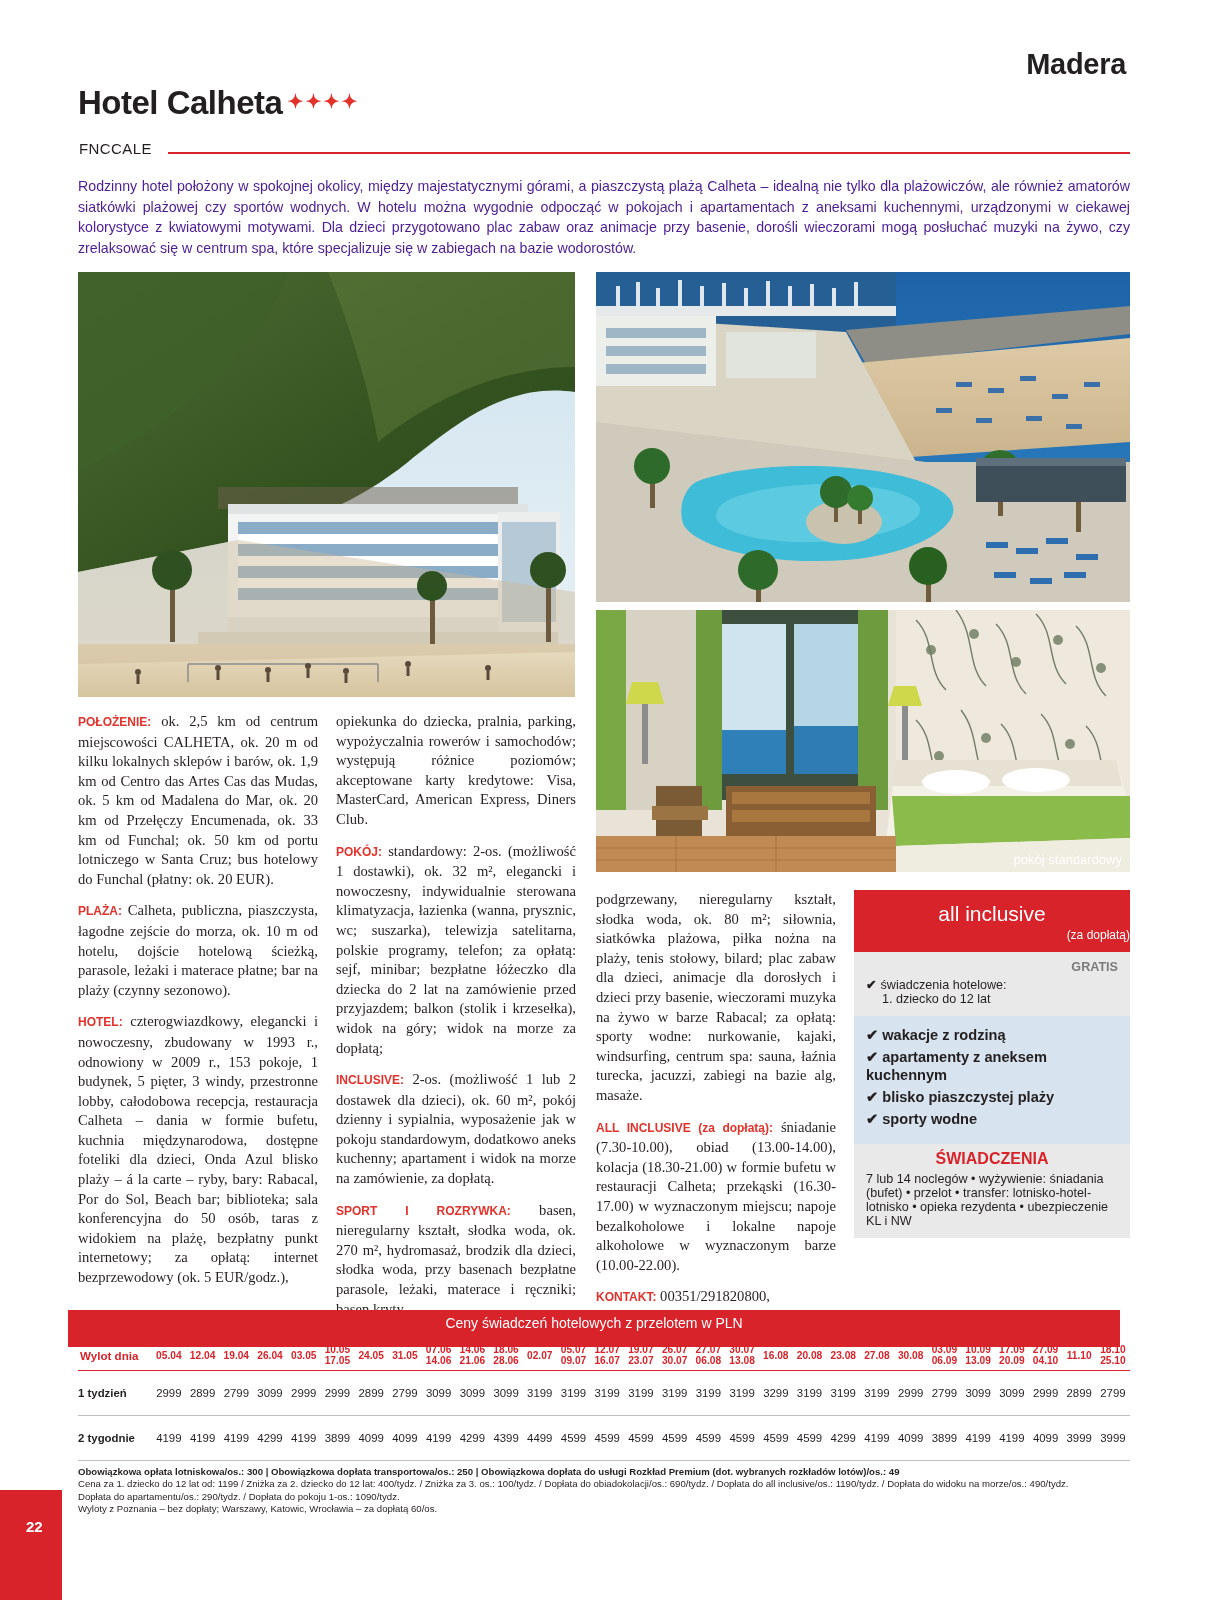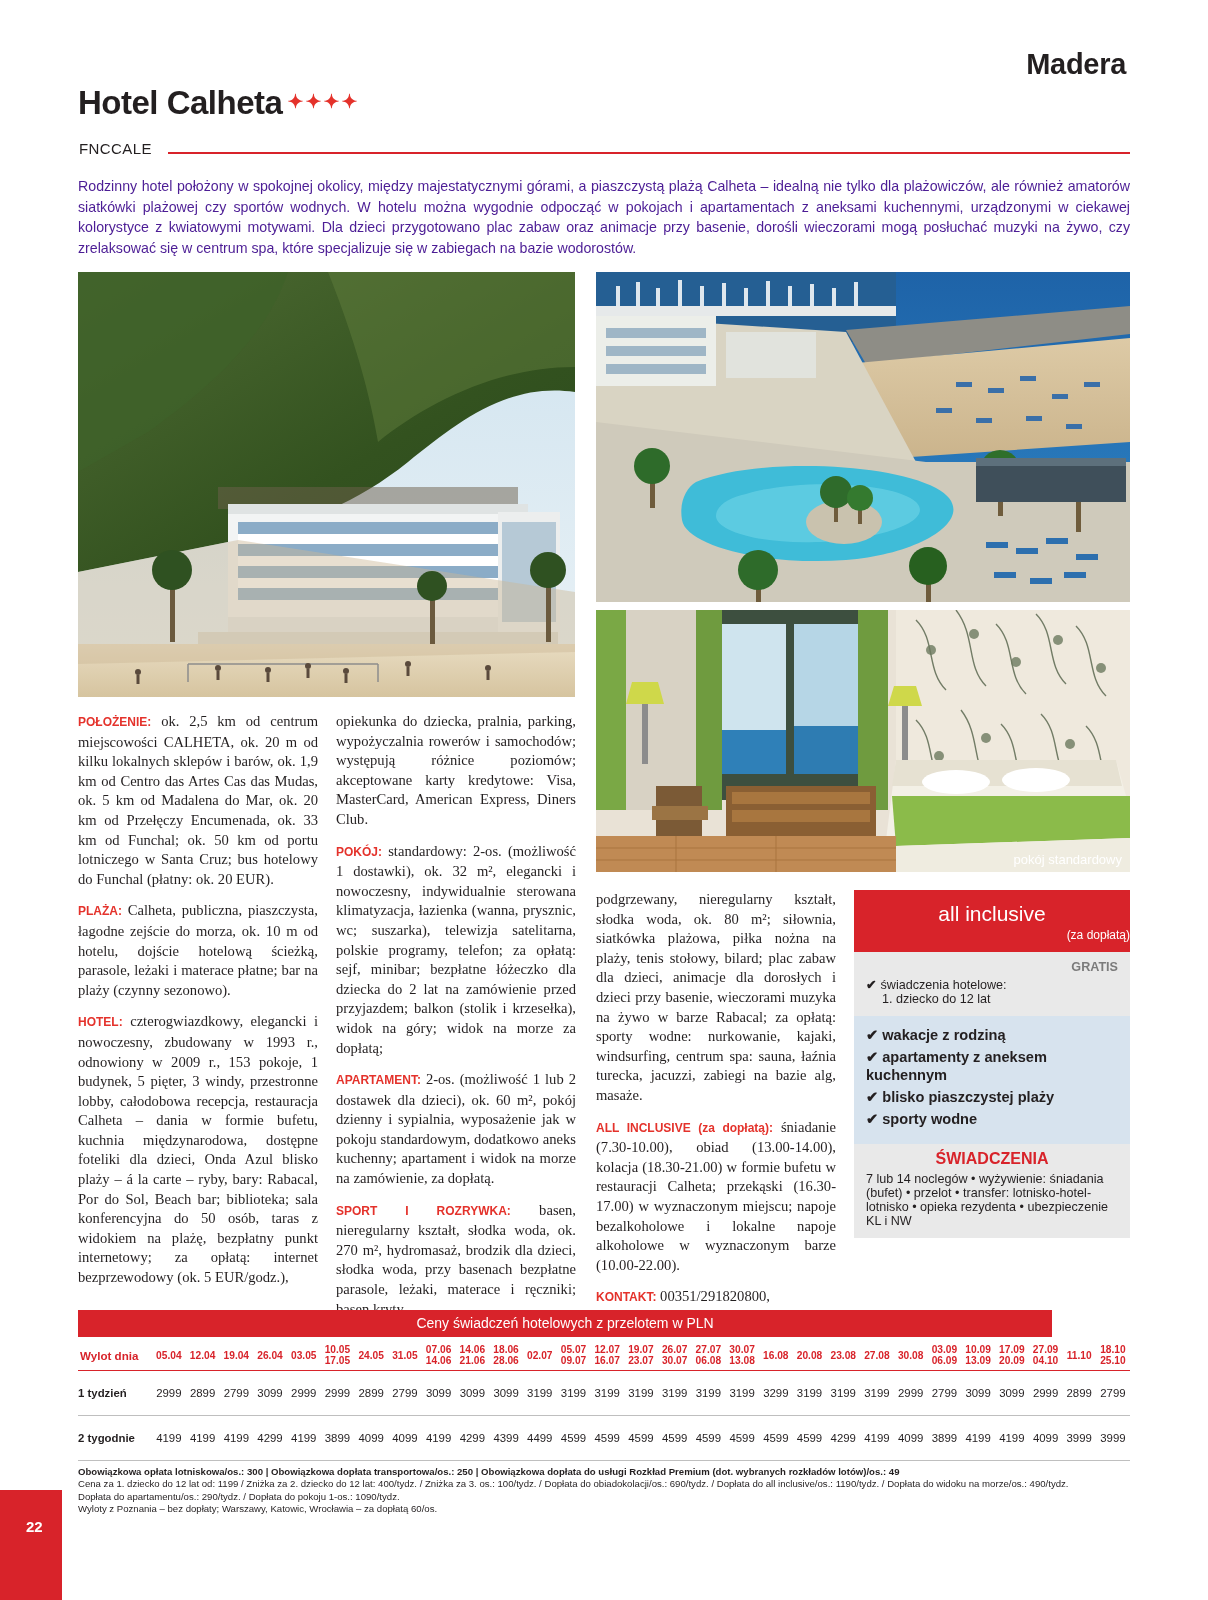"APARTAMENT:" span.head { text: APARTAMENT -> INCLUSIVE }
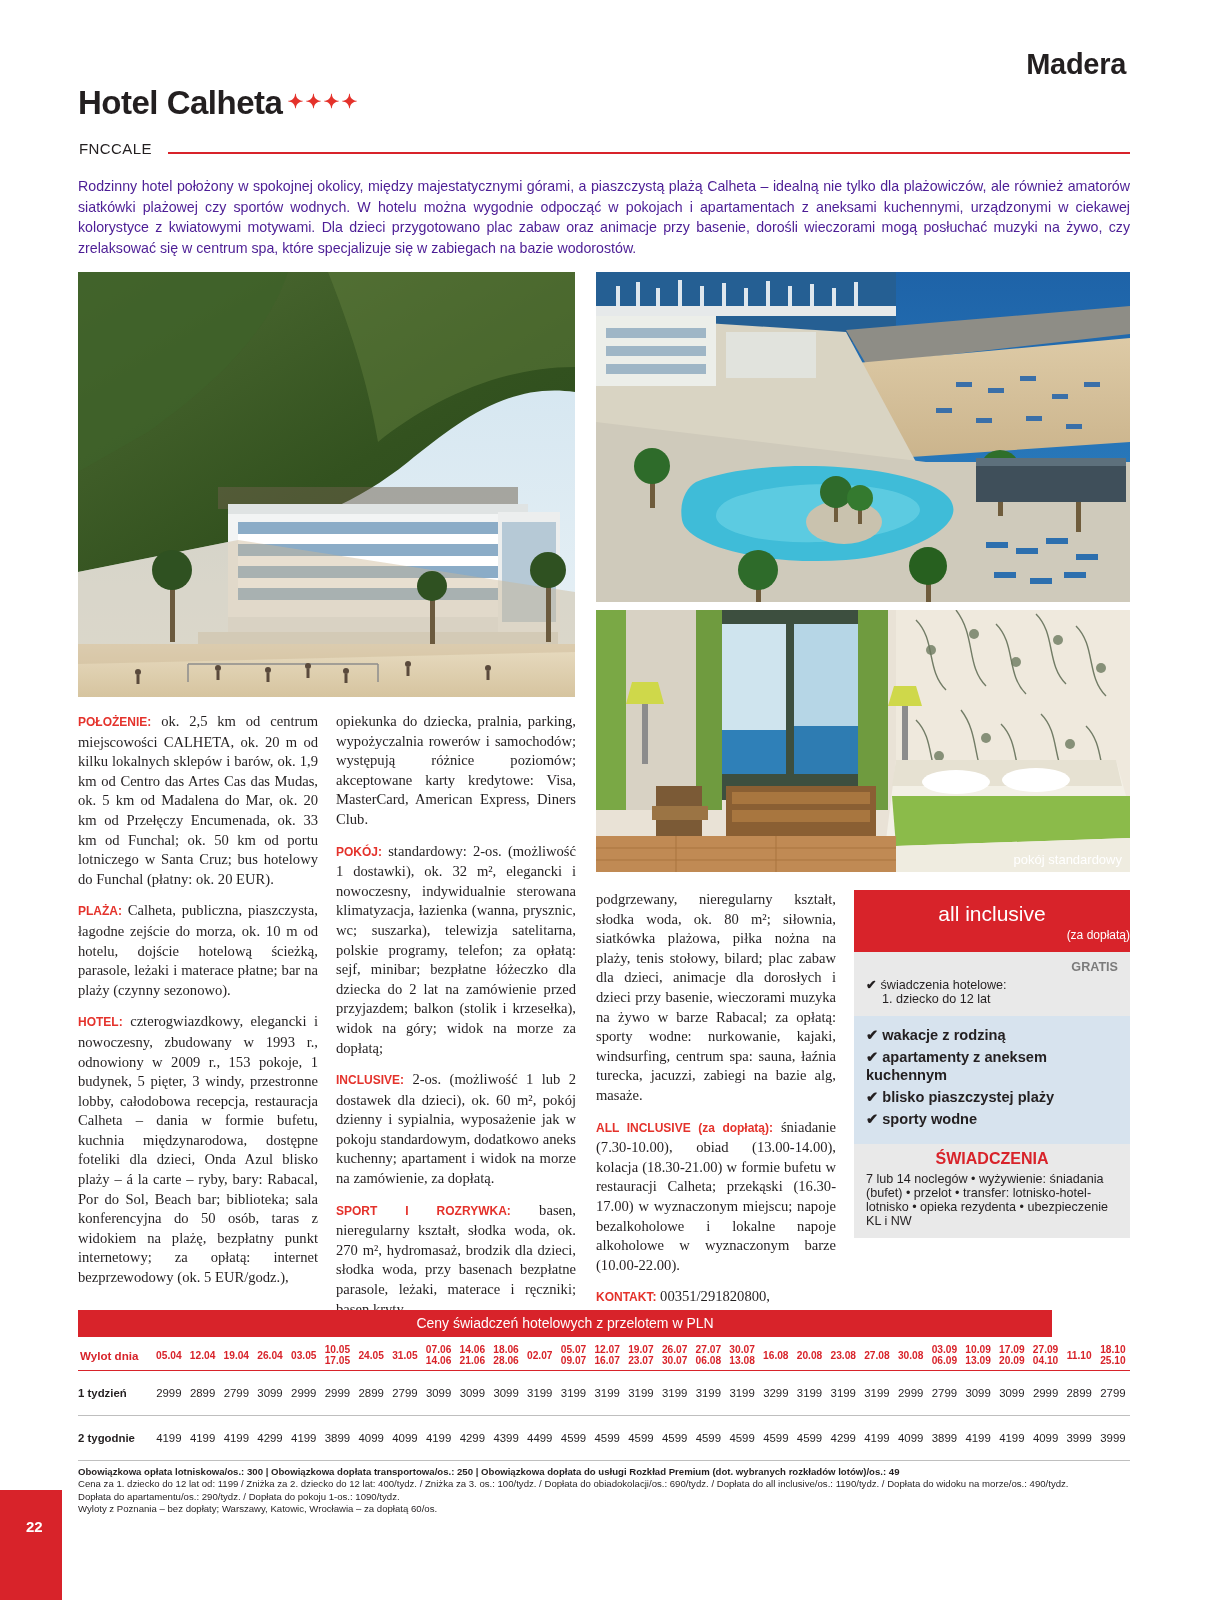"Ceny świadczeń hotelowych z przelotem" .price-title { left: 78px -> 68px; padding: 5px 0 6px -> 5px 0 16px; width: 974px -> 1052px }
